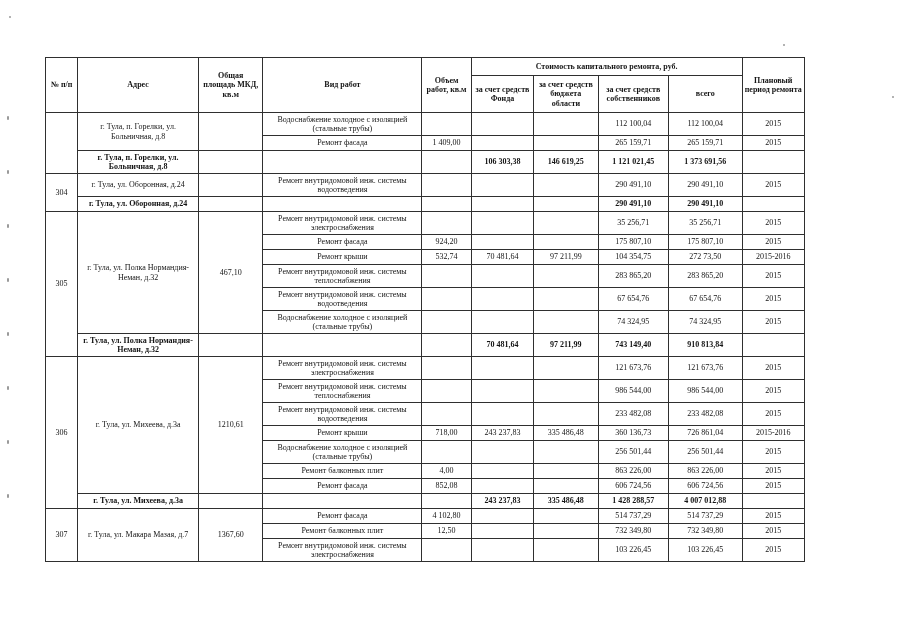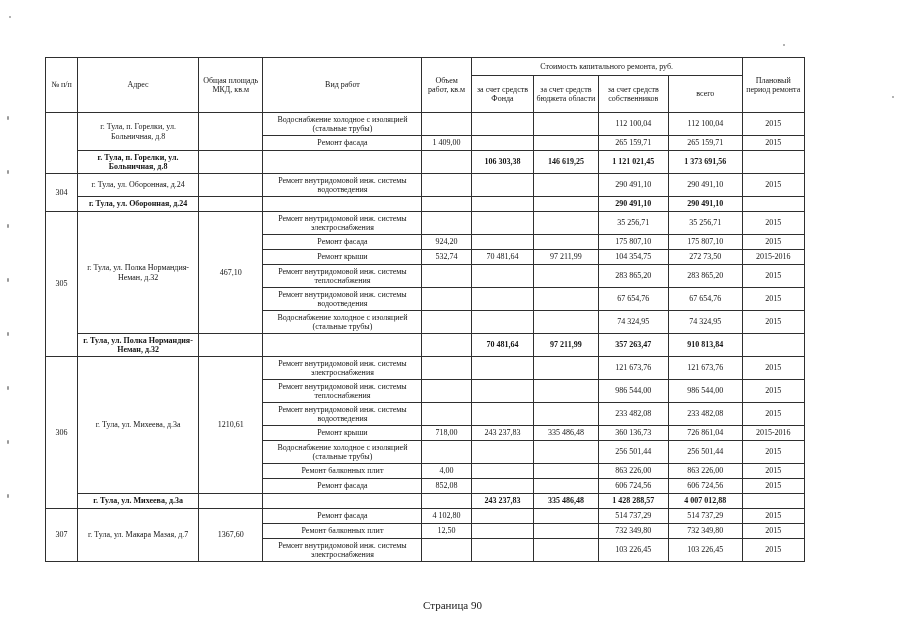"Стоимость капитального ремонта, руб." thead th { font-weight: normal -> bold }
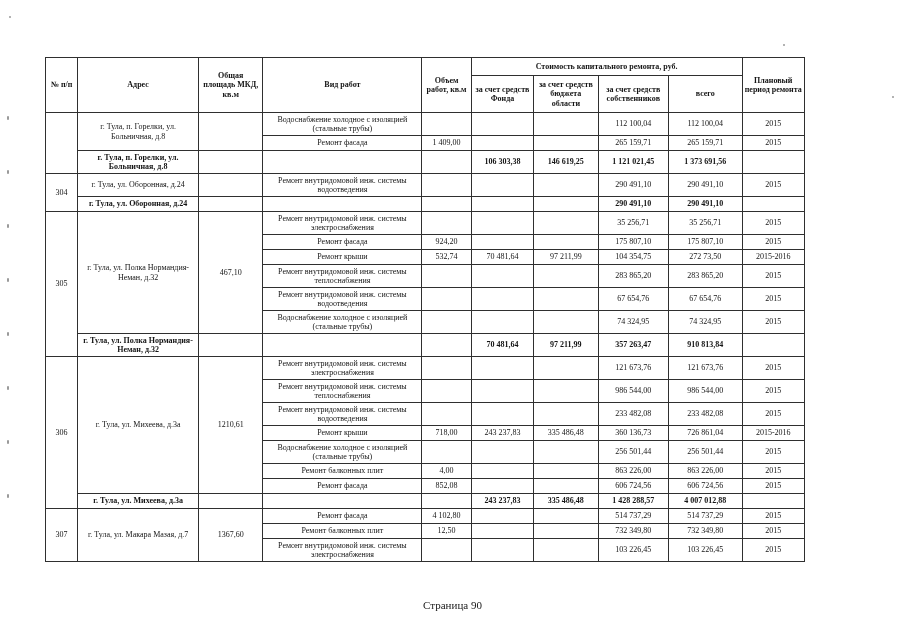"357 263,47" td.col-owners { text: 357 263,47 -> 743 149,40 }
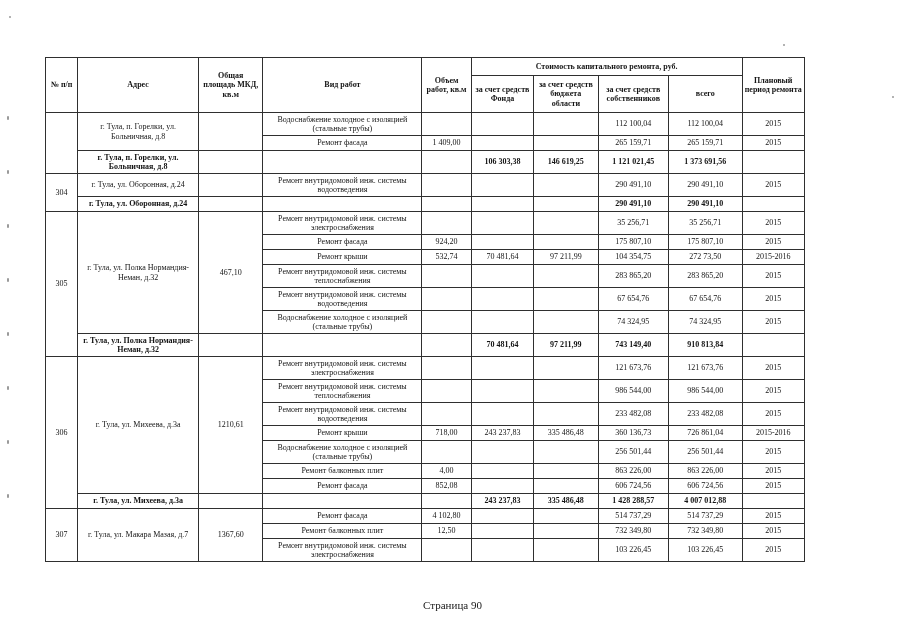"Страница 90" div.footer { html: <div>Страница 90</div> -> none }
